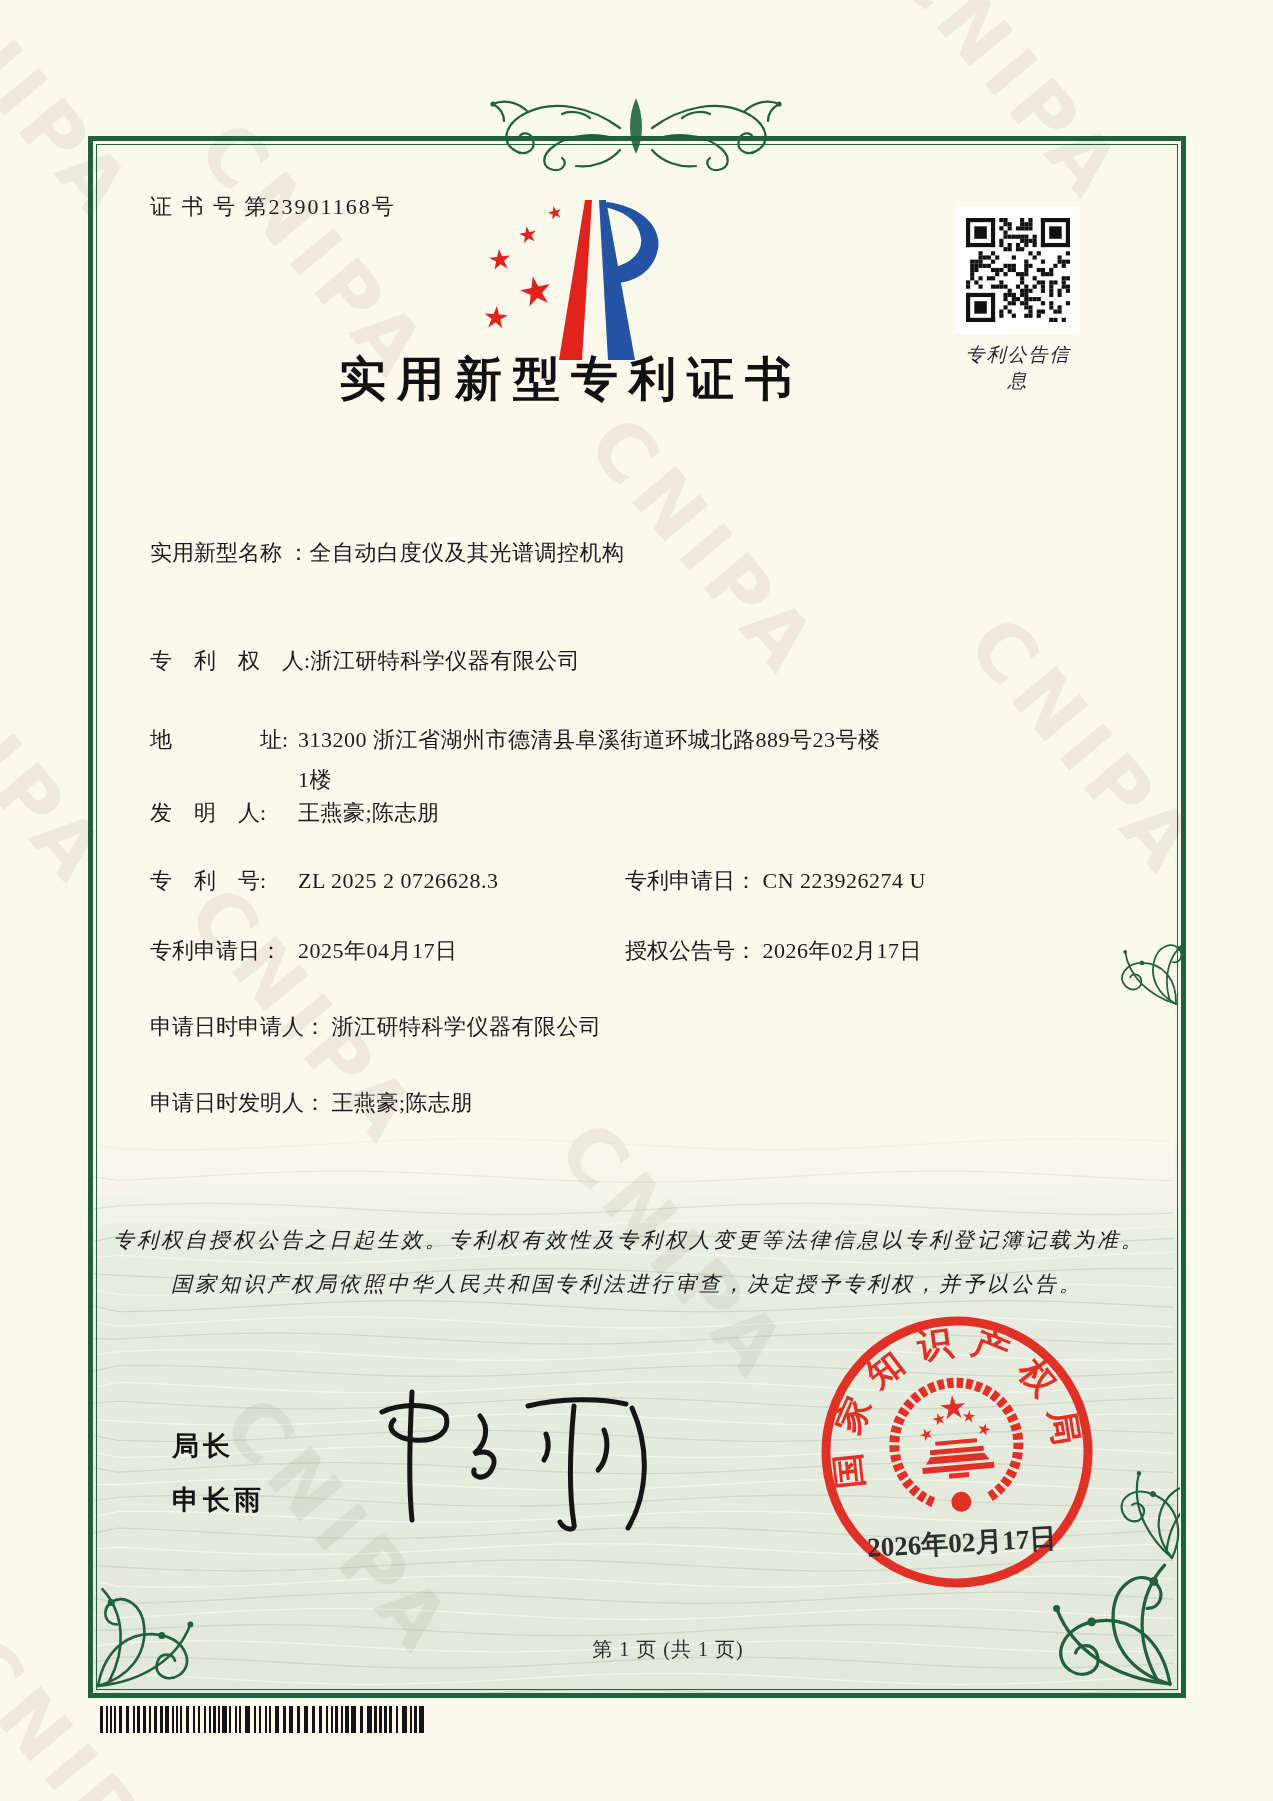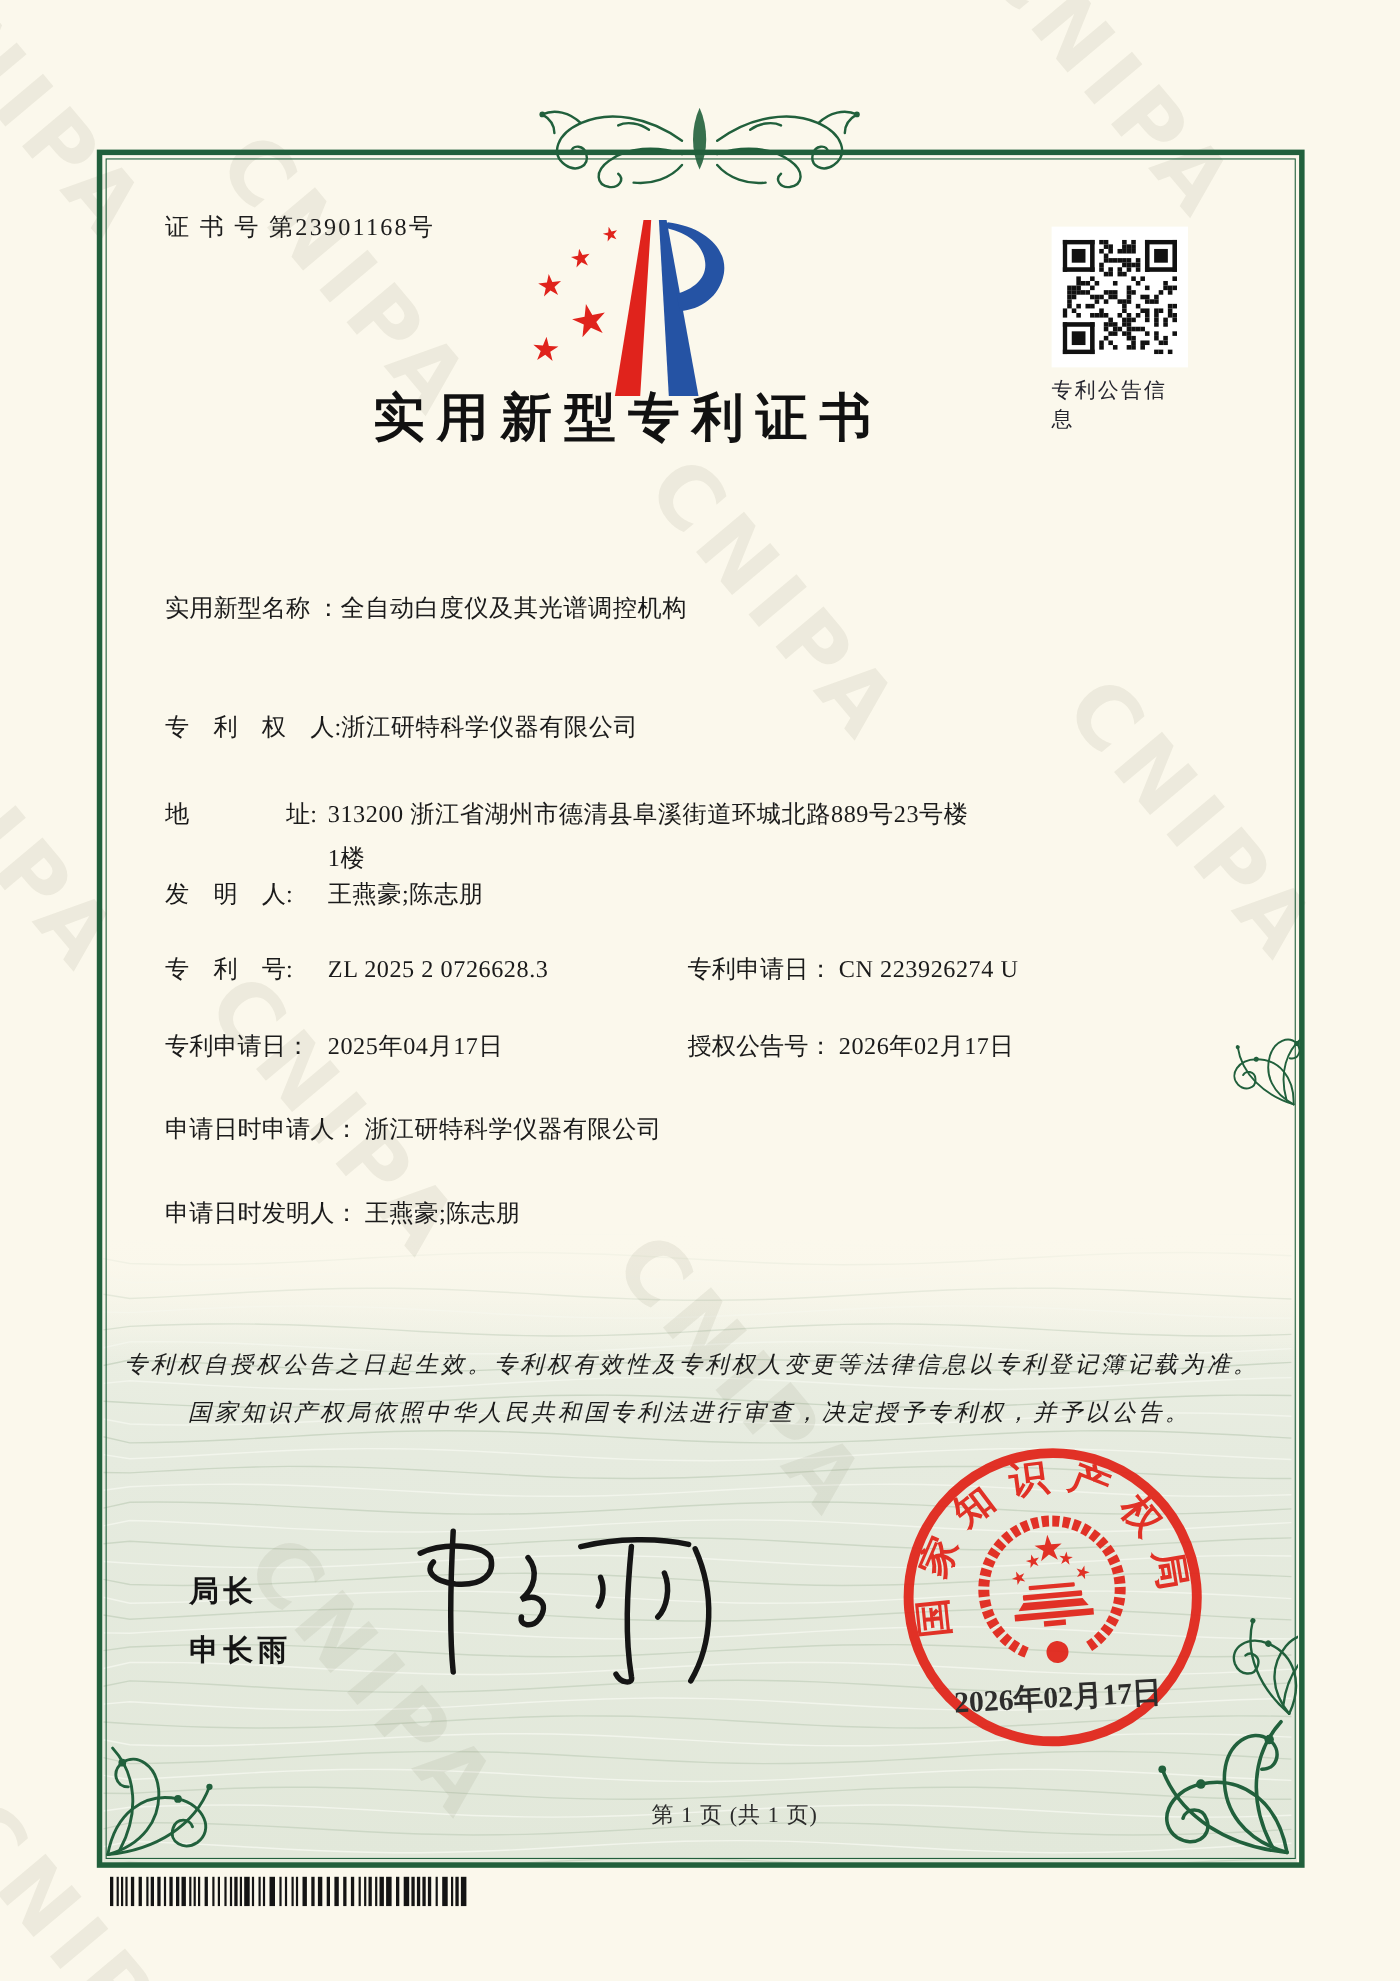"专利公告信息" .qr-caption { font-style: none -> italic; text-align: none -> center }
